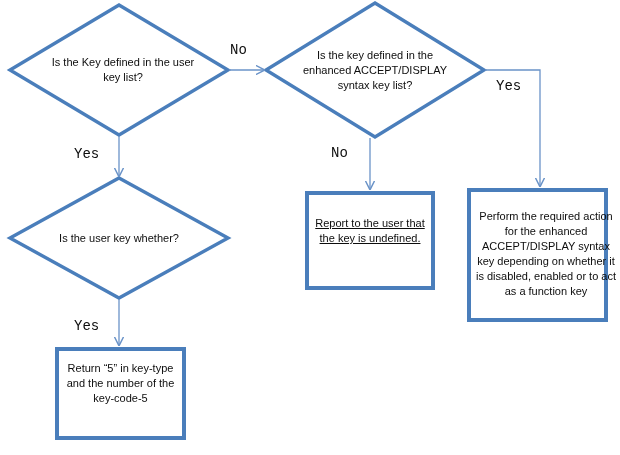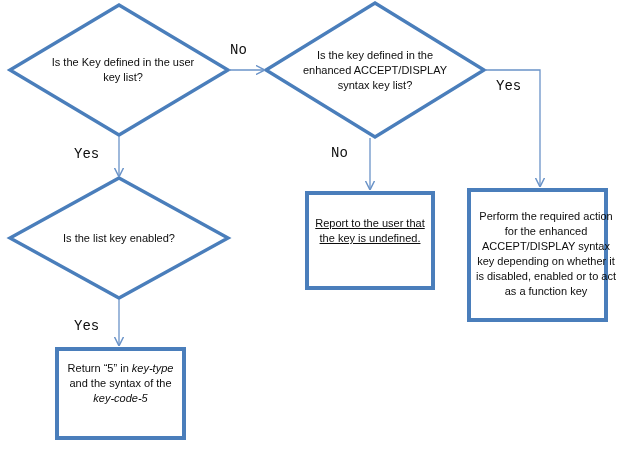"Is the list key enabled?" div.node-text { text: list key enabled -> user key whether }
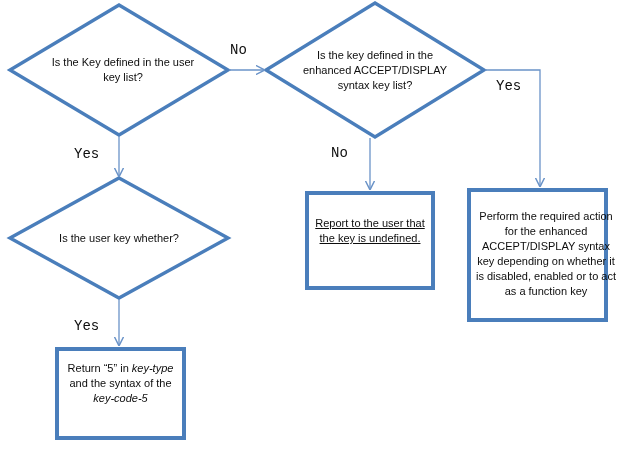"key-type" .it { font-style: italic -> none }
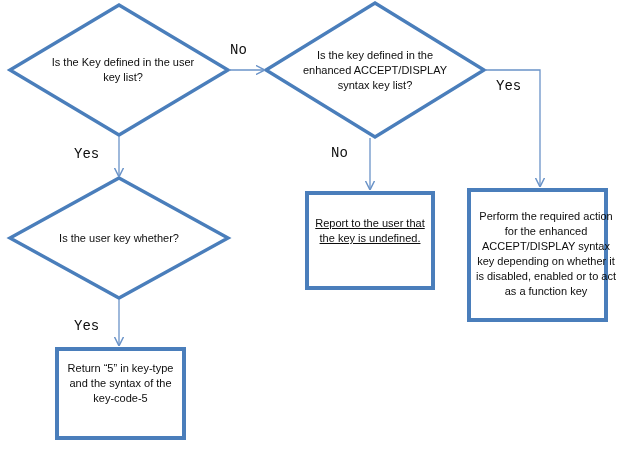"and the syntax of the" span { text: syntax -> number }
